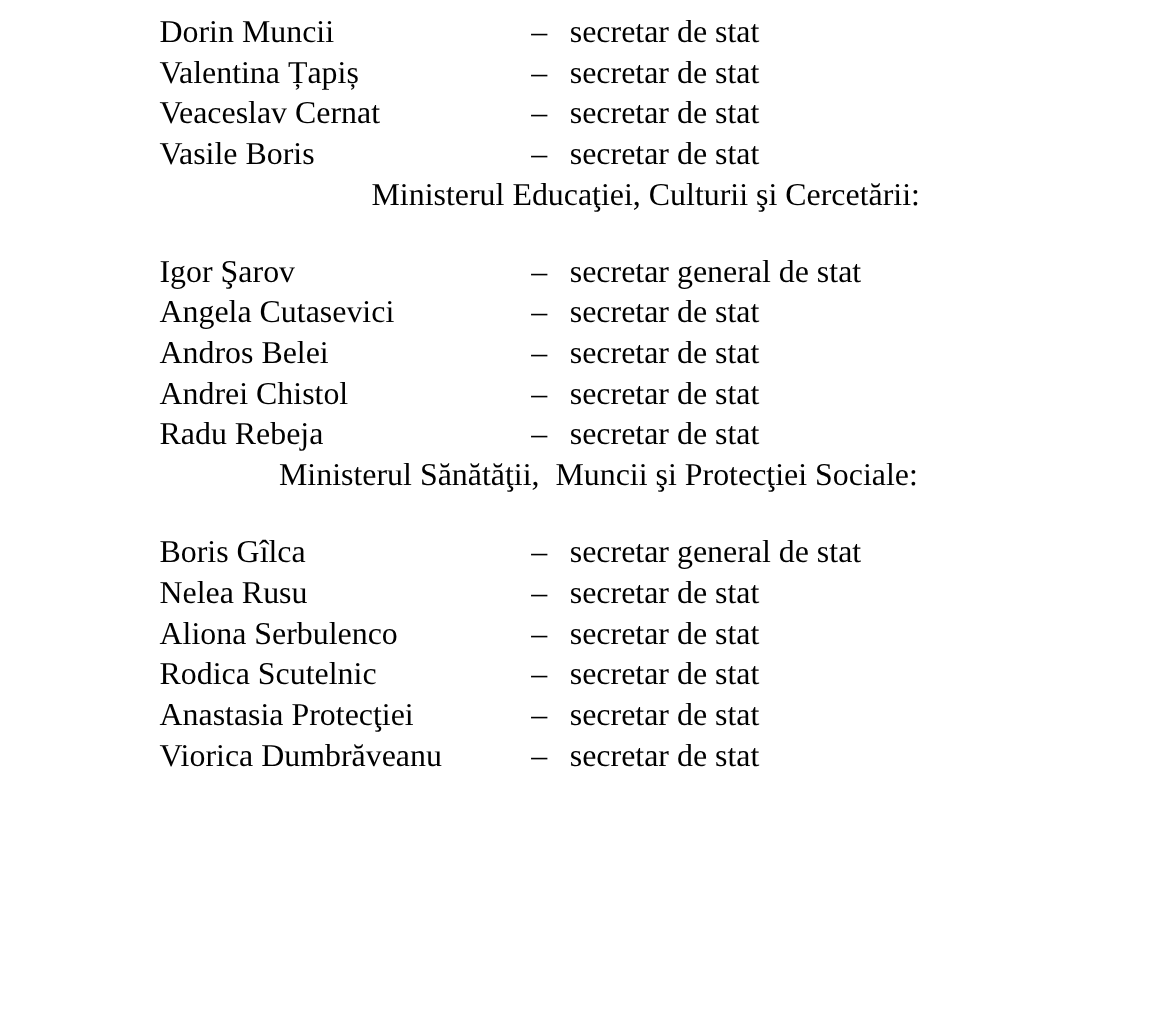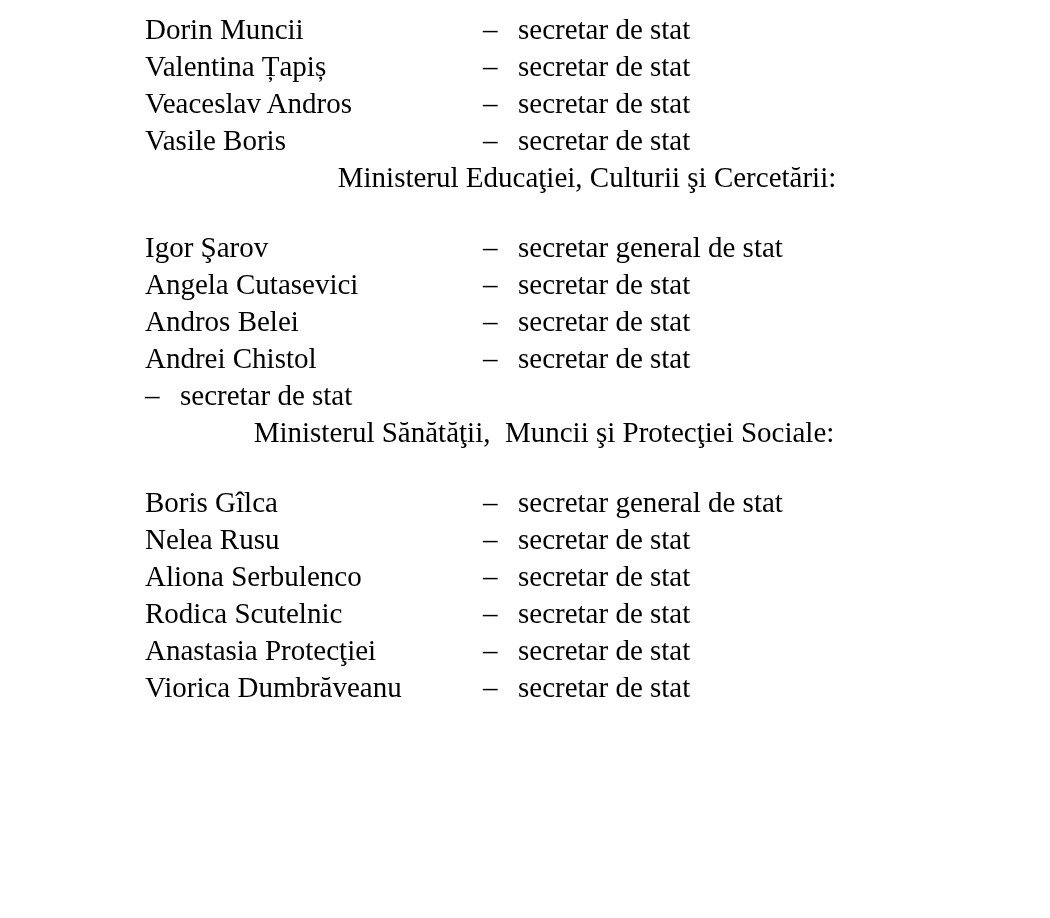"Veaceslav Andros" span.name { text: Andros -> Cernat }
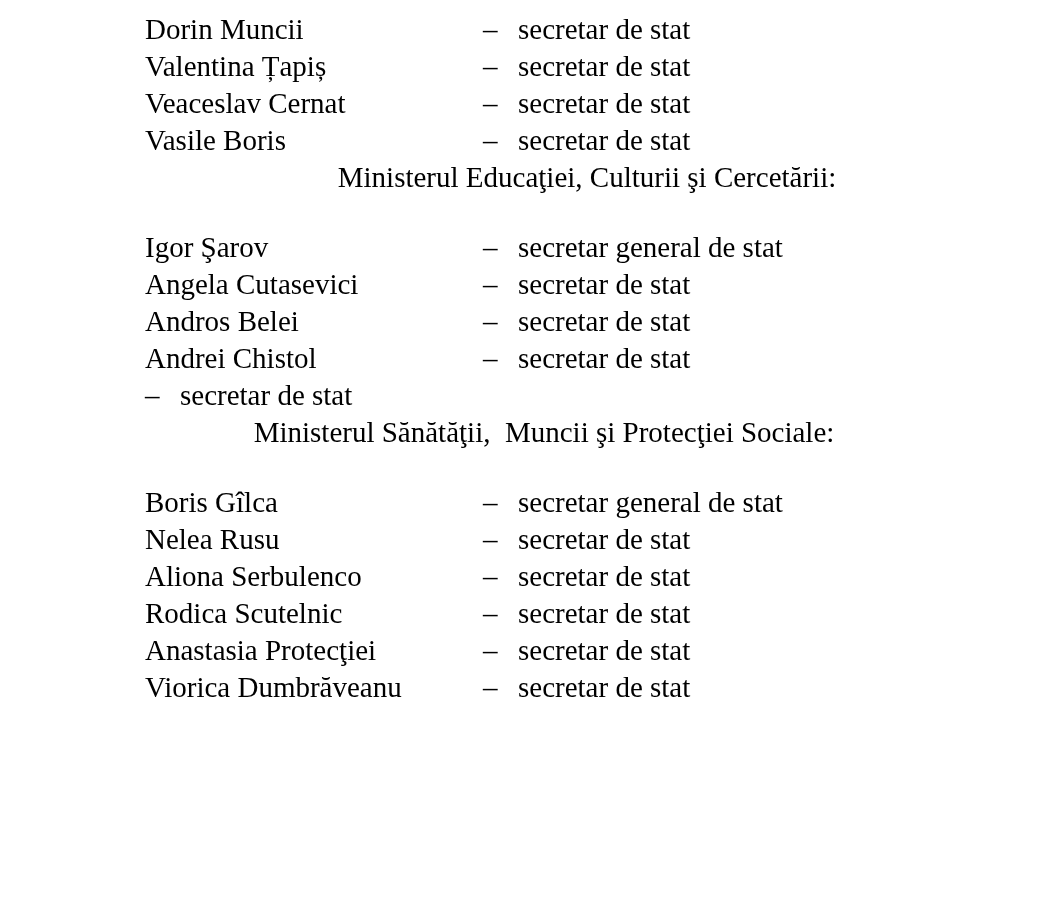"Radu Rebeja" span.name { html: none -> <span>Radu Rebeja</span> }
